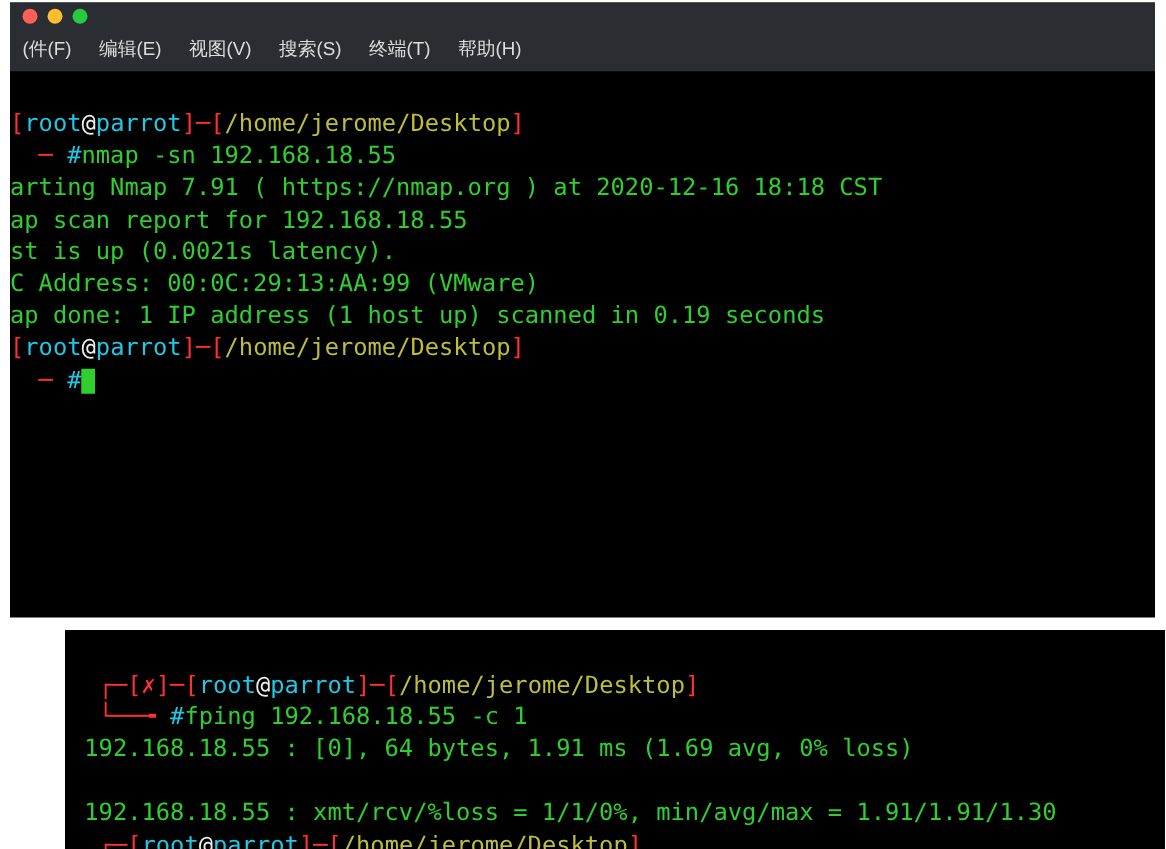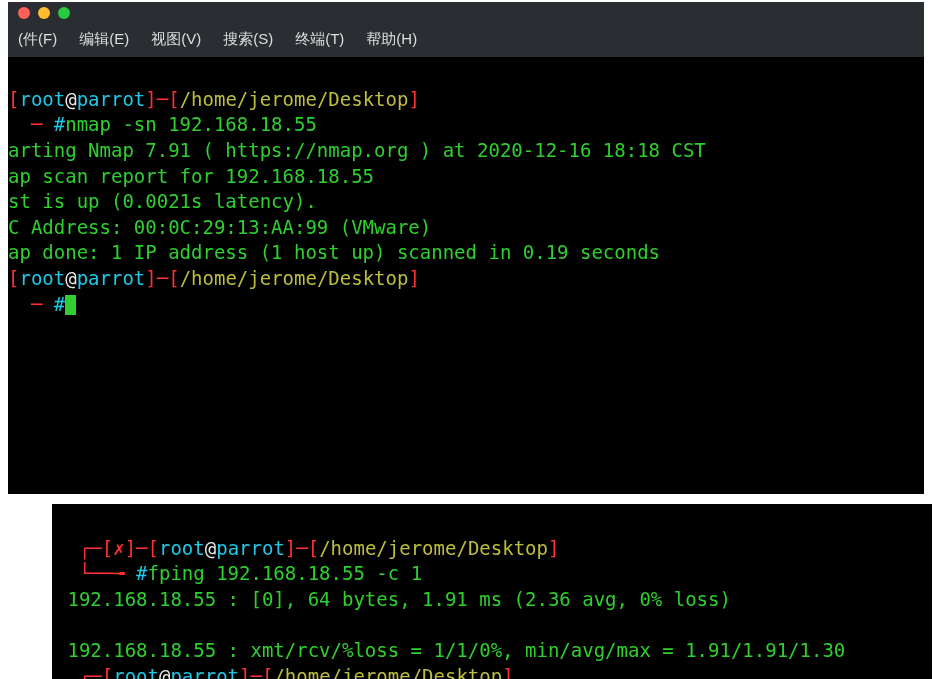"192.168.18.55 : [0], 64 bytes," span.green { text: 2.36 -> 1.69 }
